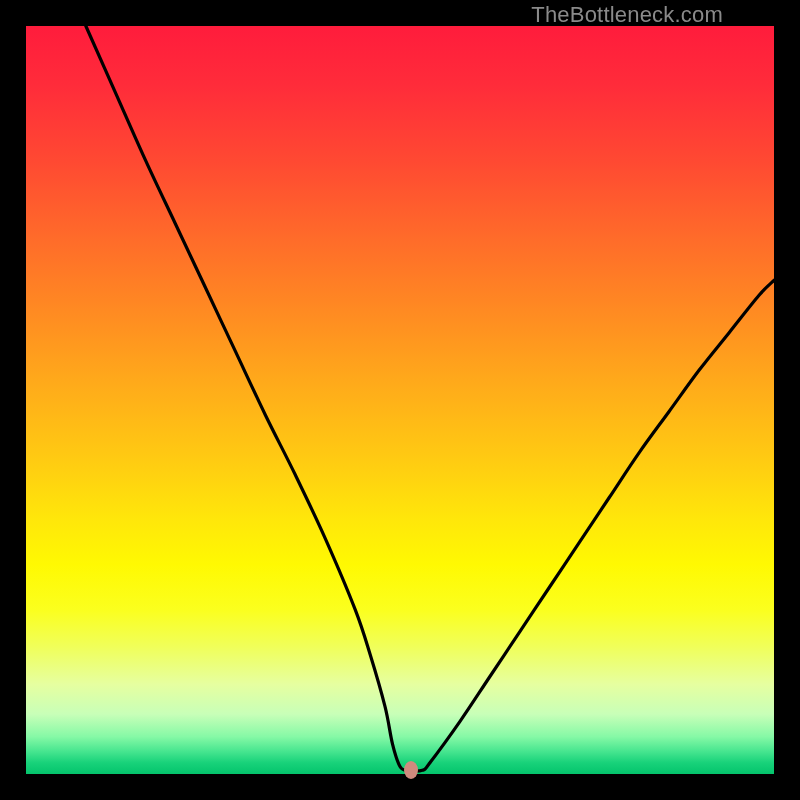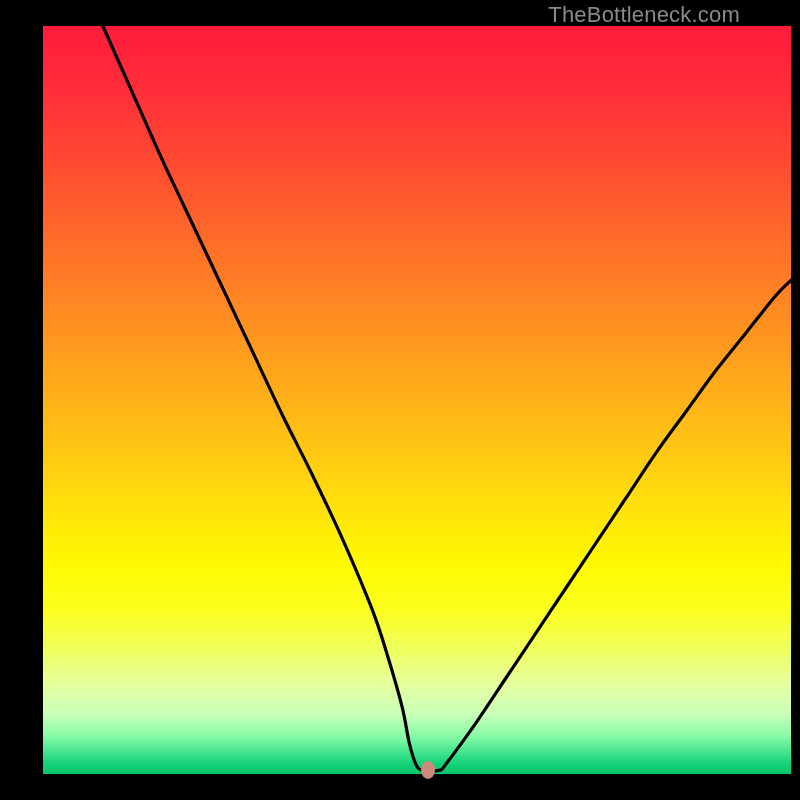"TheBottleneck.com" .frame { left: 17px -> 0 }
